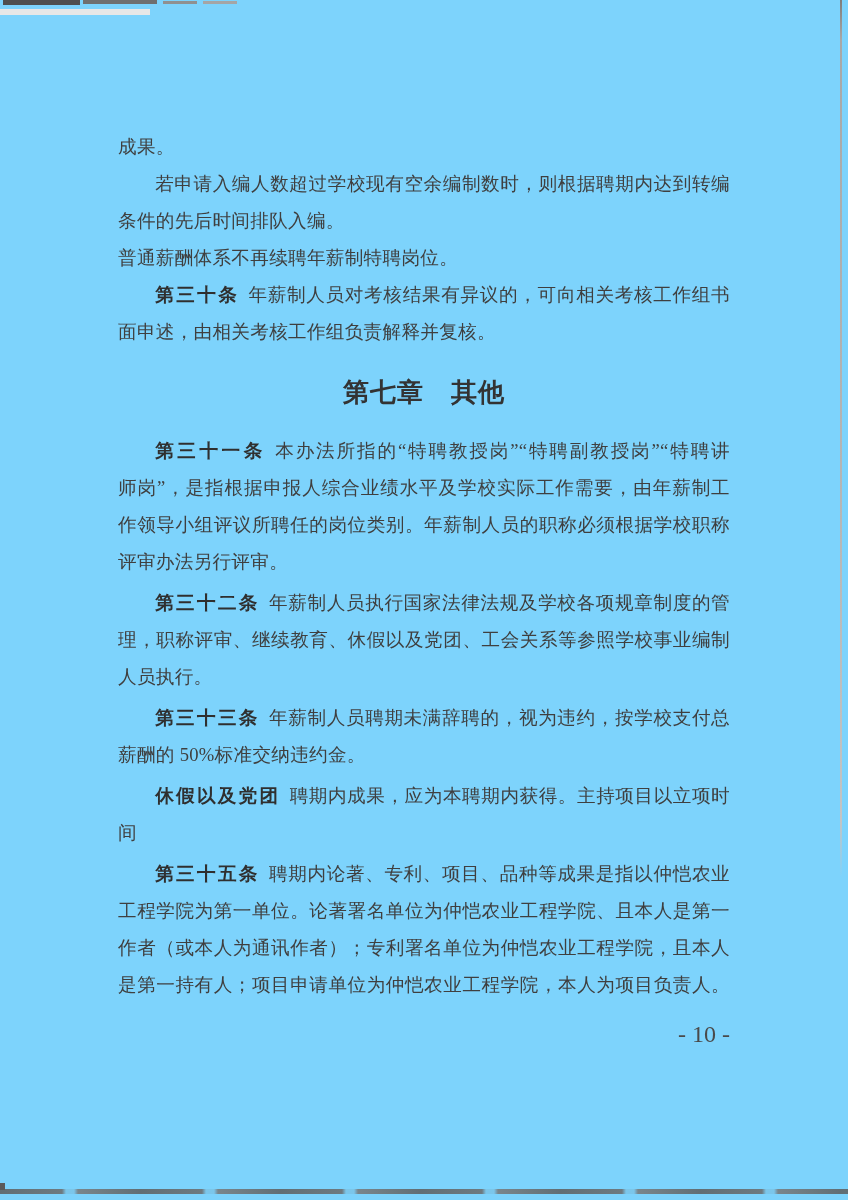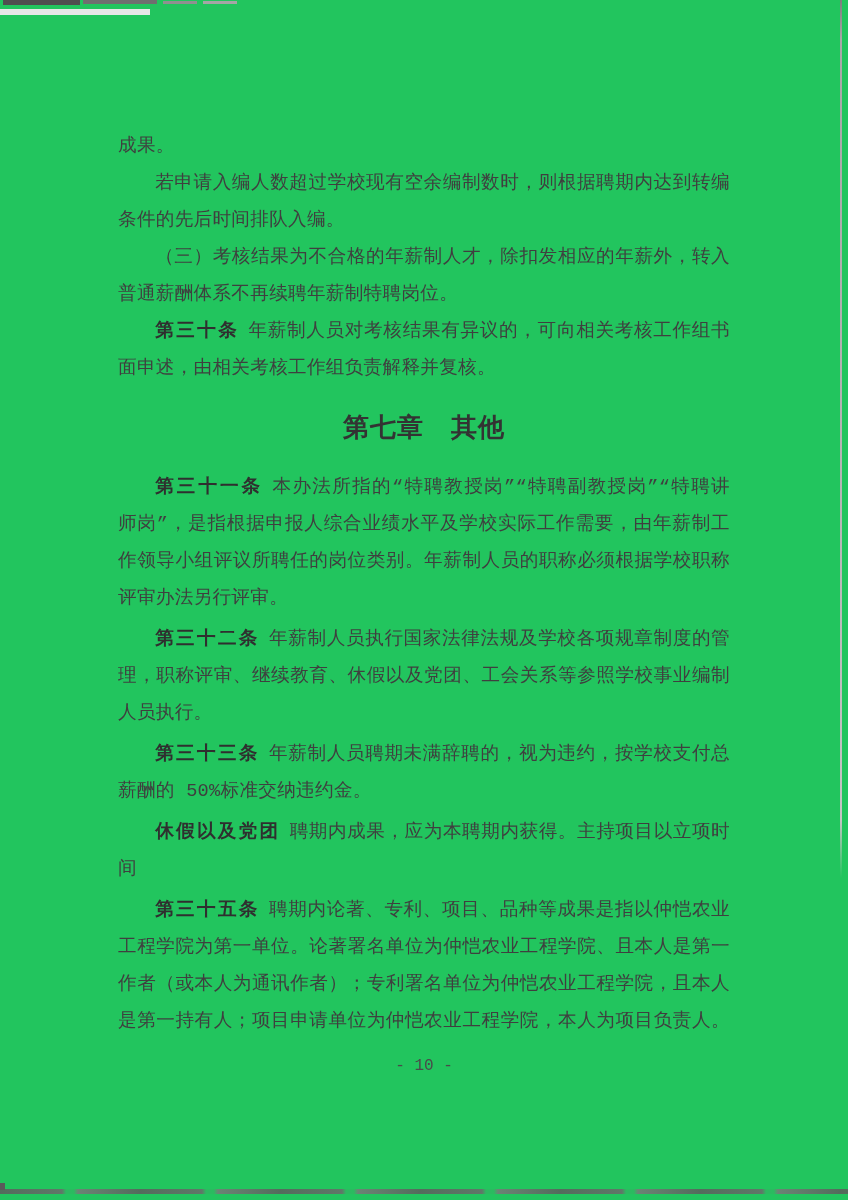"成果。" .page { background: #22c55e -> #7dd3fc; font-family: Liberation Mono, monospace -> Liberation Serif, serif }
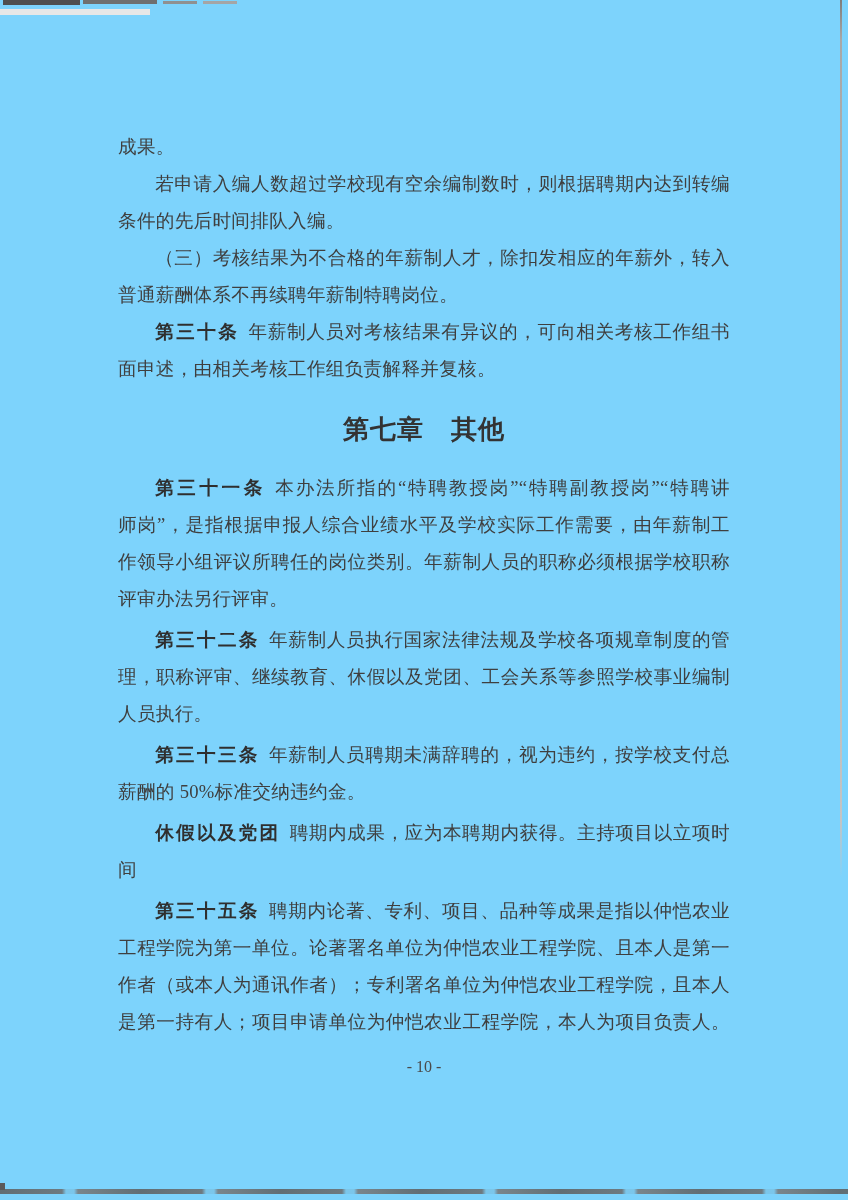"（三）考核结果为不合格的年薪制人才，除扣发相应的年薪外，转入" div.line { html: <div>（三）考核结果为不合格的年薪制人才，除扣发相应的年薪外，转入</div> -> none }
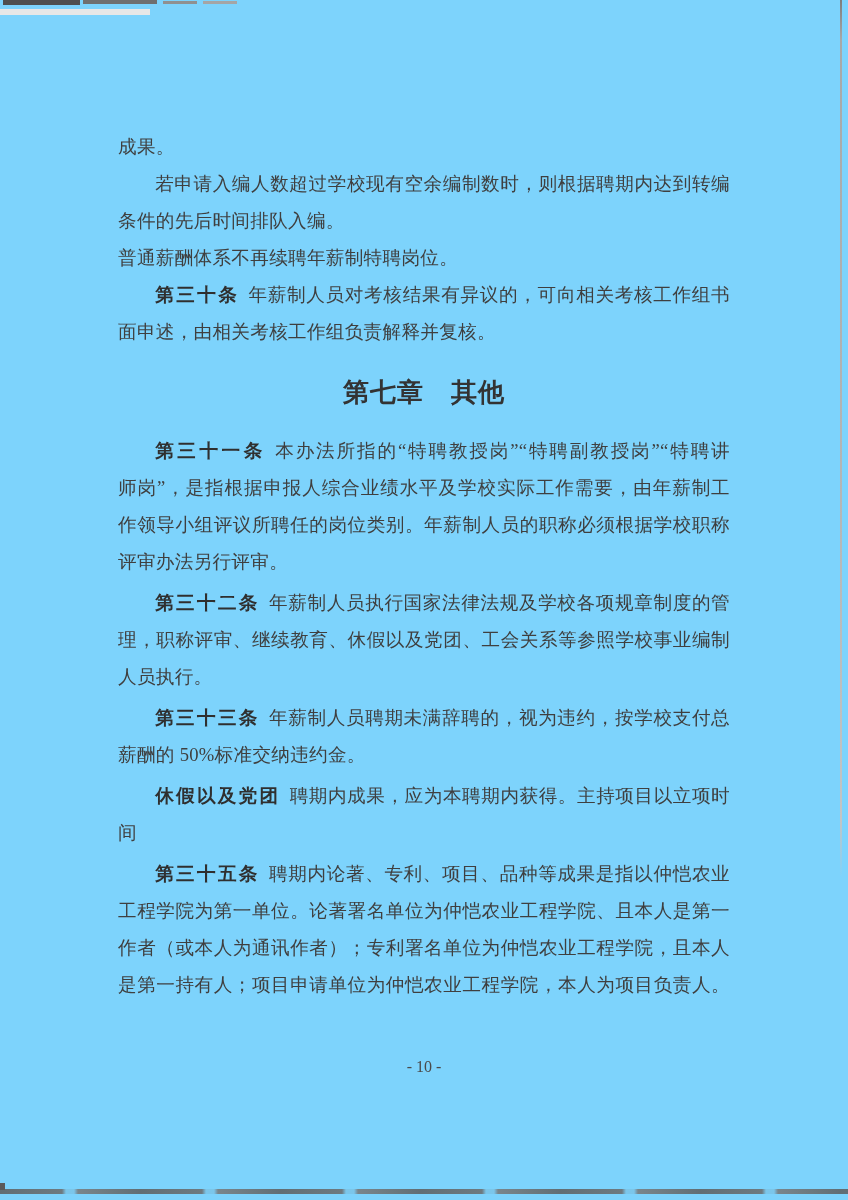"- 10 -" .page-number { font-size: 16px -> 24px; text-align: center -> right; top: 1048px -> 1016px }
